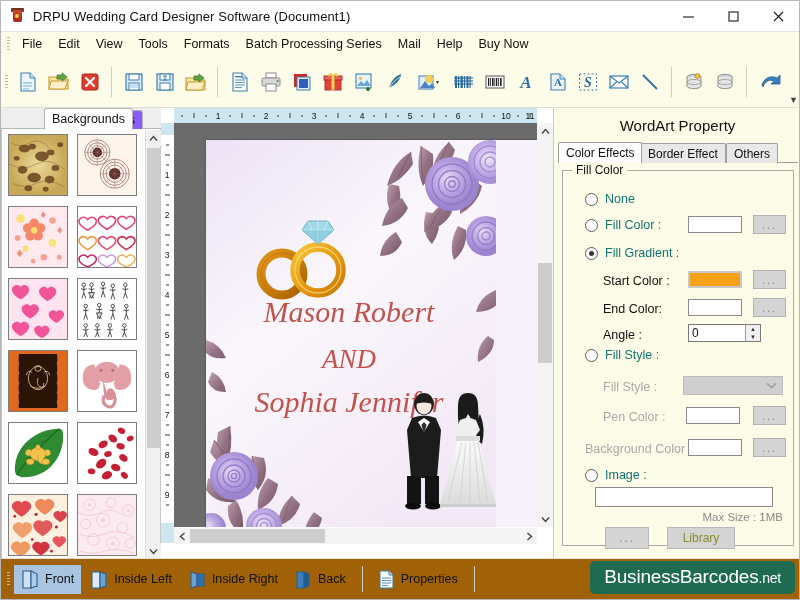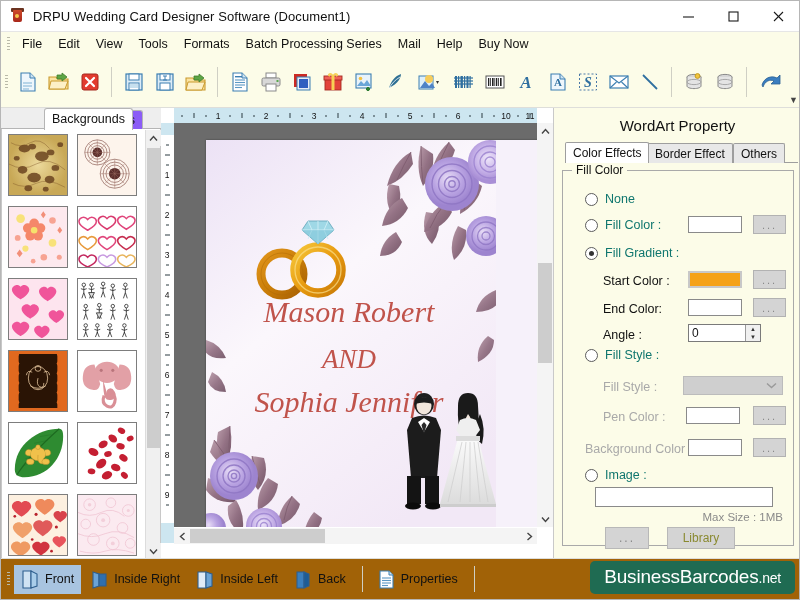"Color Effects" .rp-tabs { margin-left: 11px -> 4px }
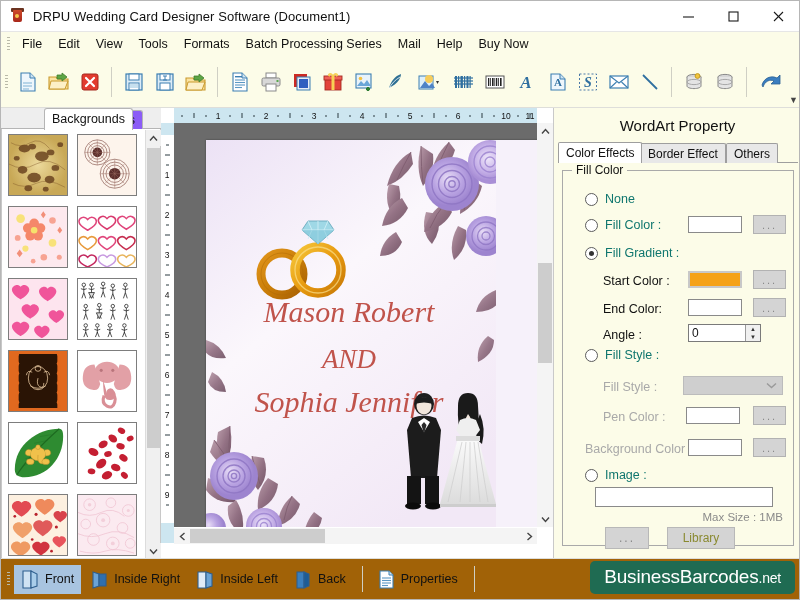"Inside Right" div.sb-item { order: before "Inside Left" -> after "Inside Left" }
